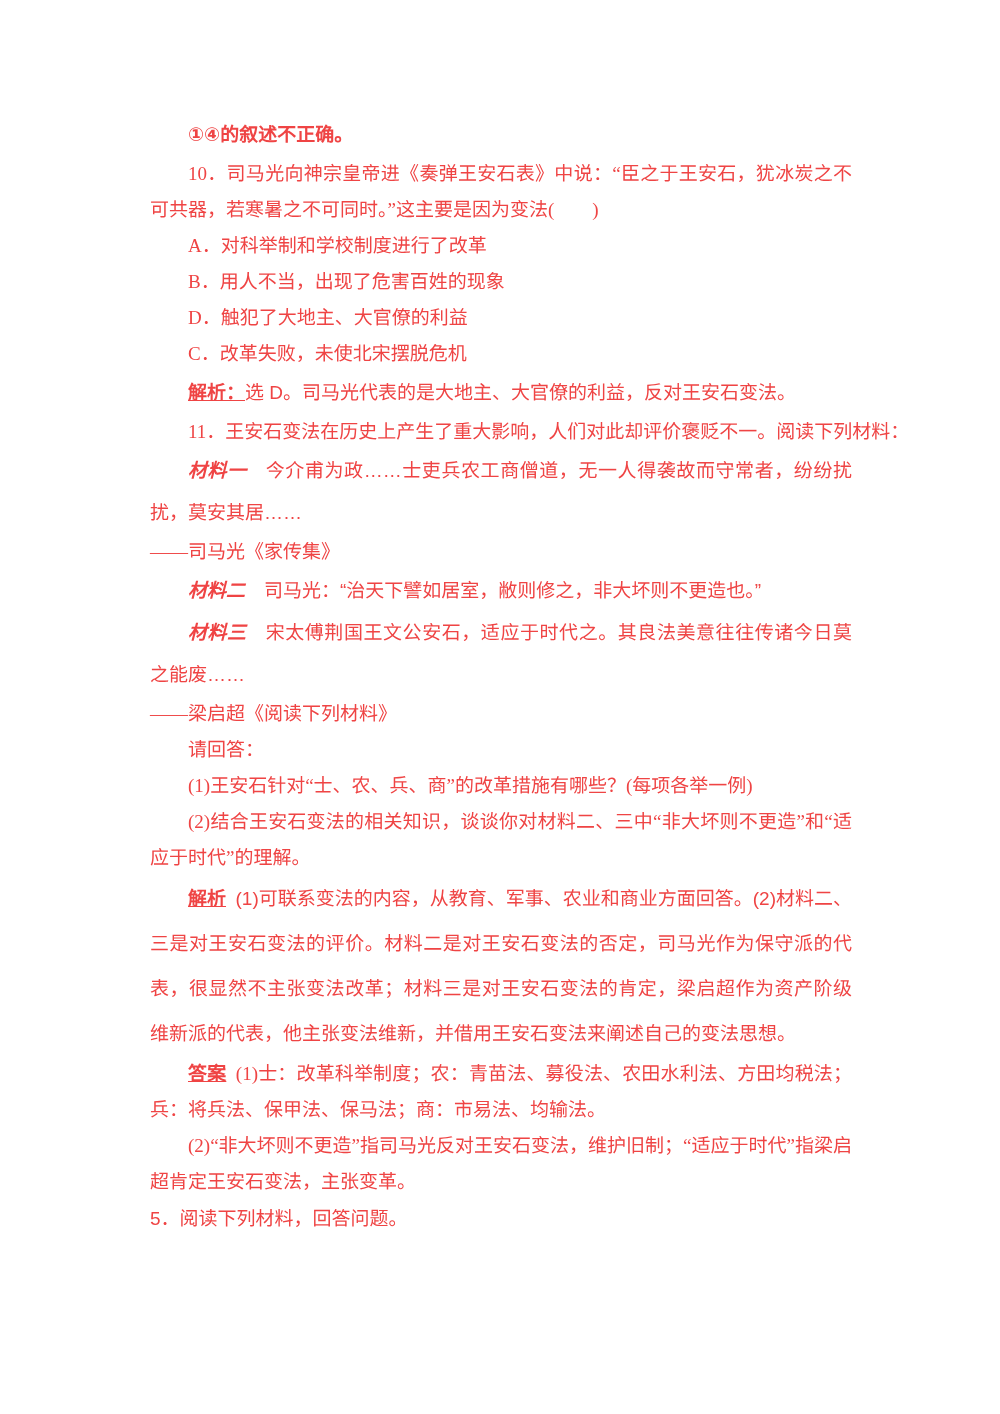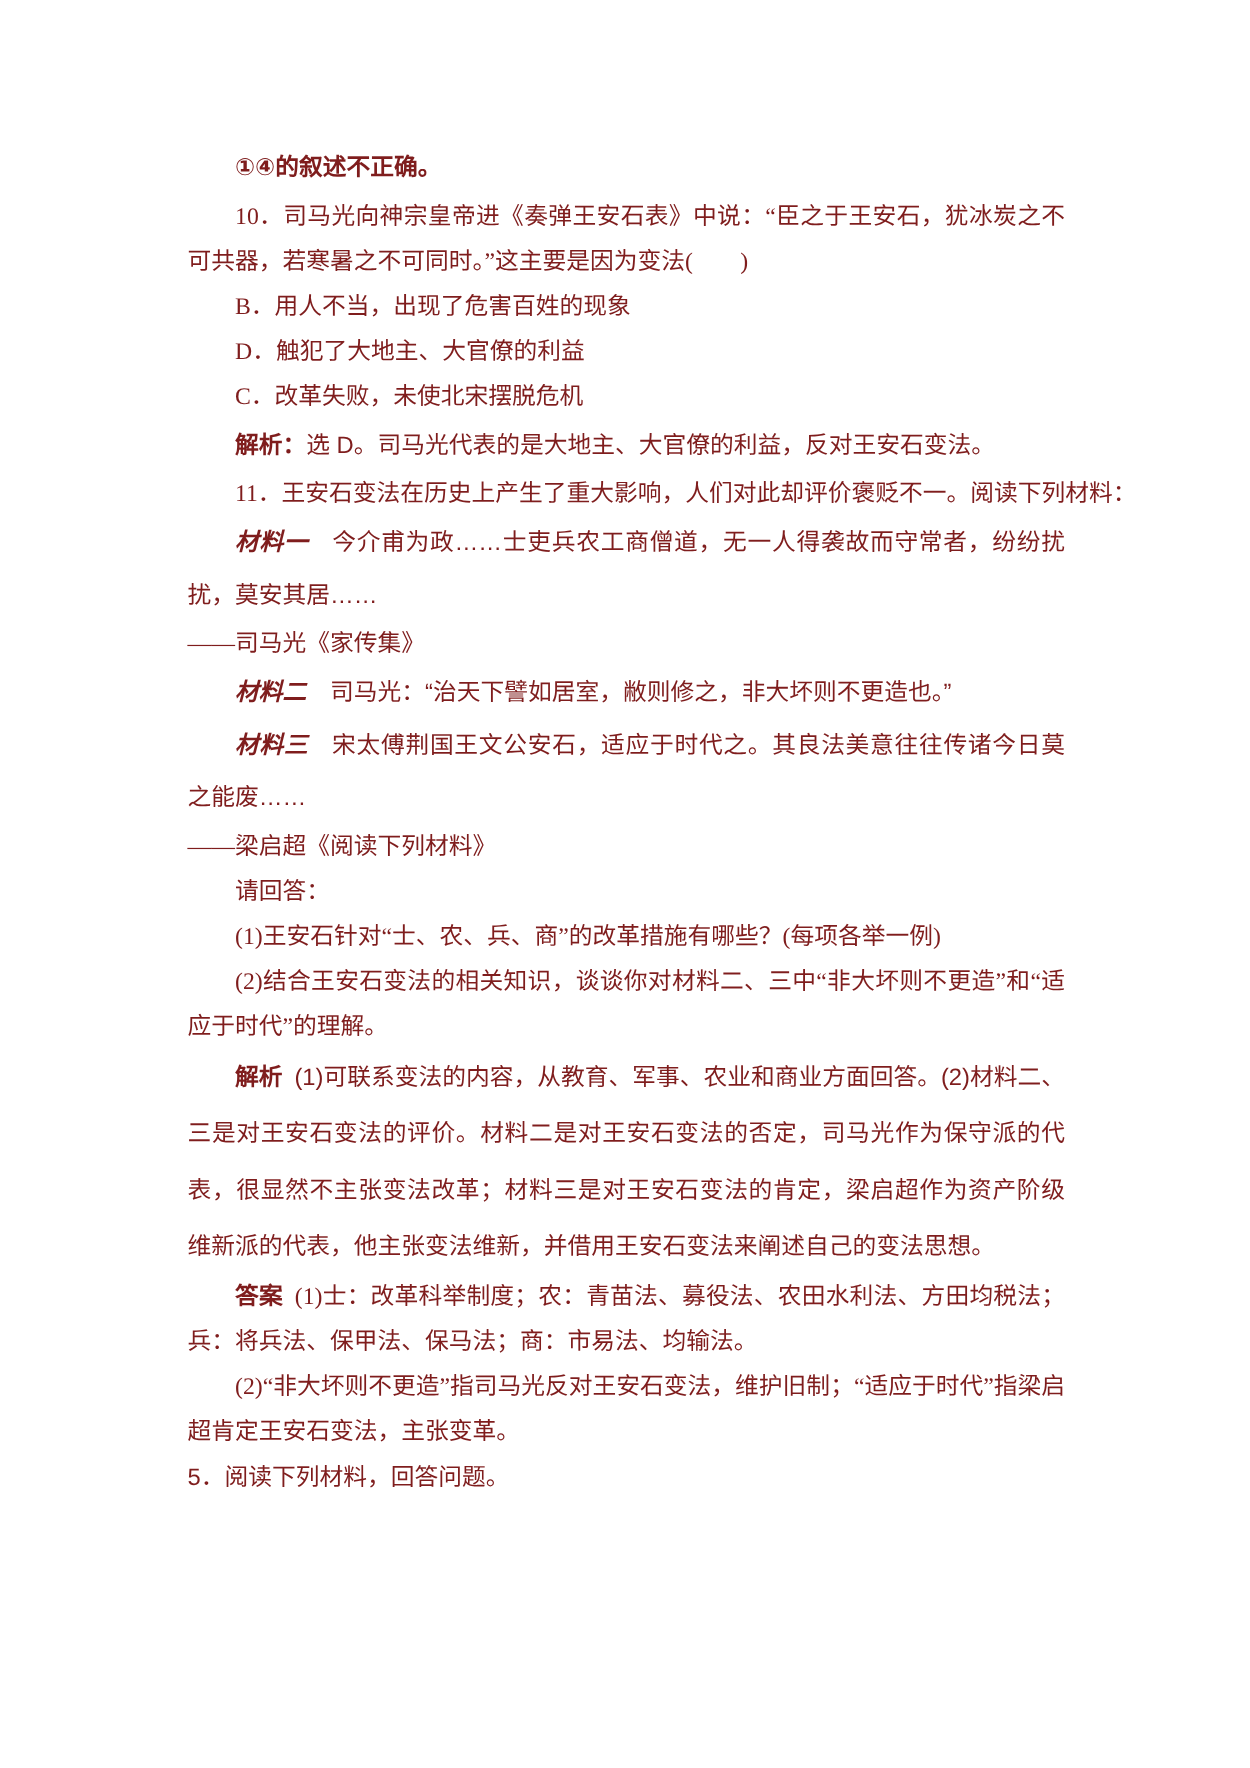"①④的叙述不正确。" .page { color: #7f1d1d -> #ef4444 }
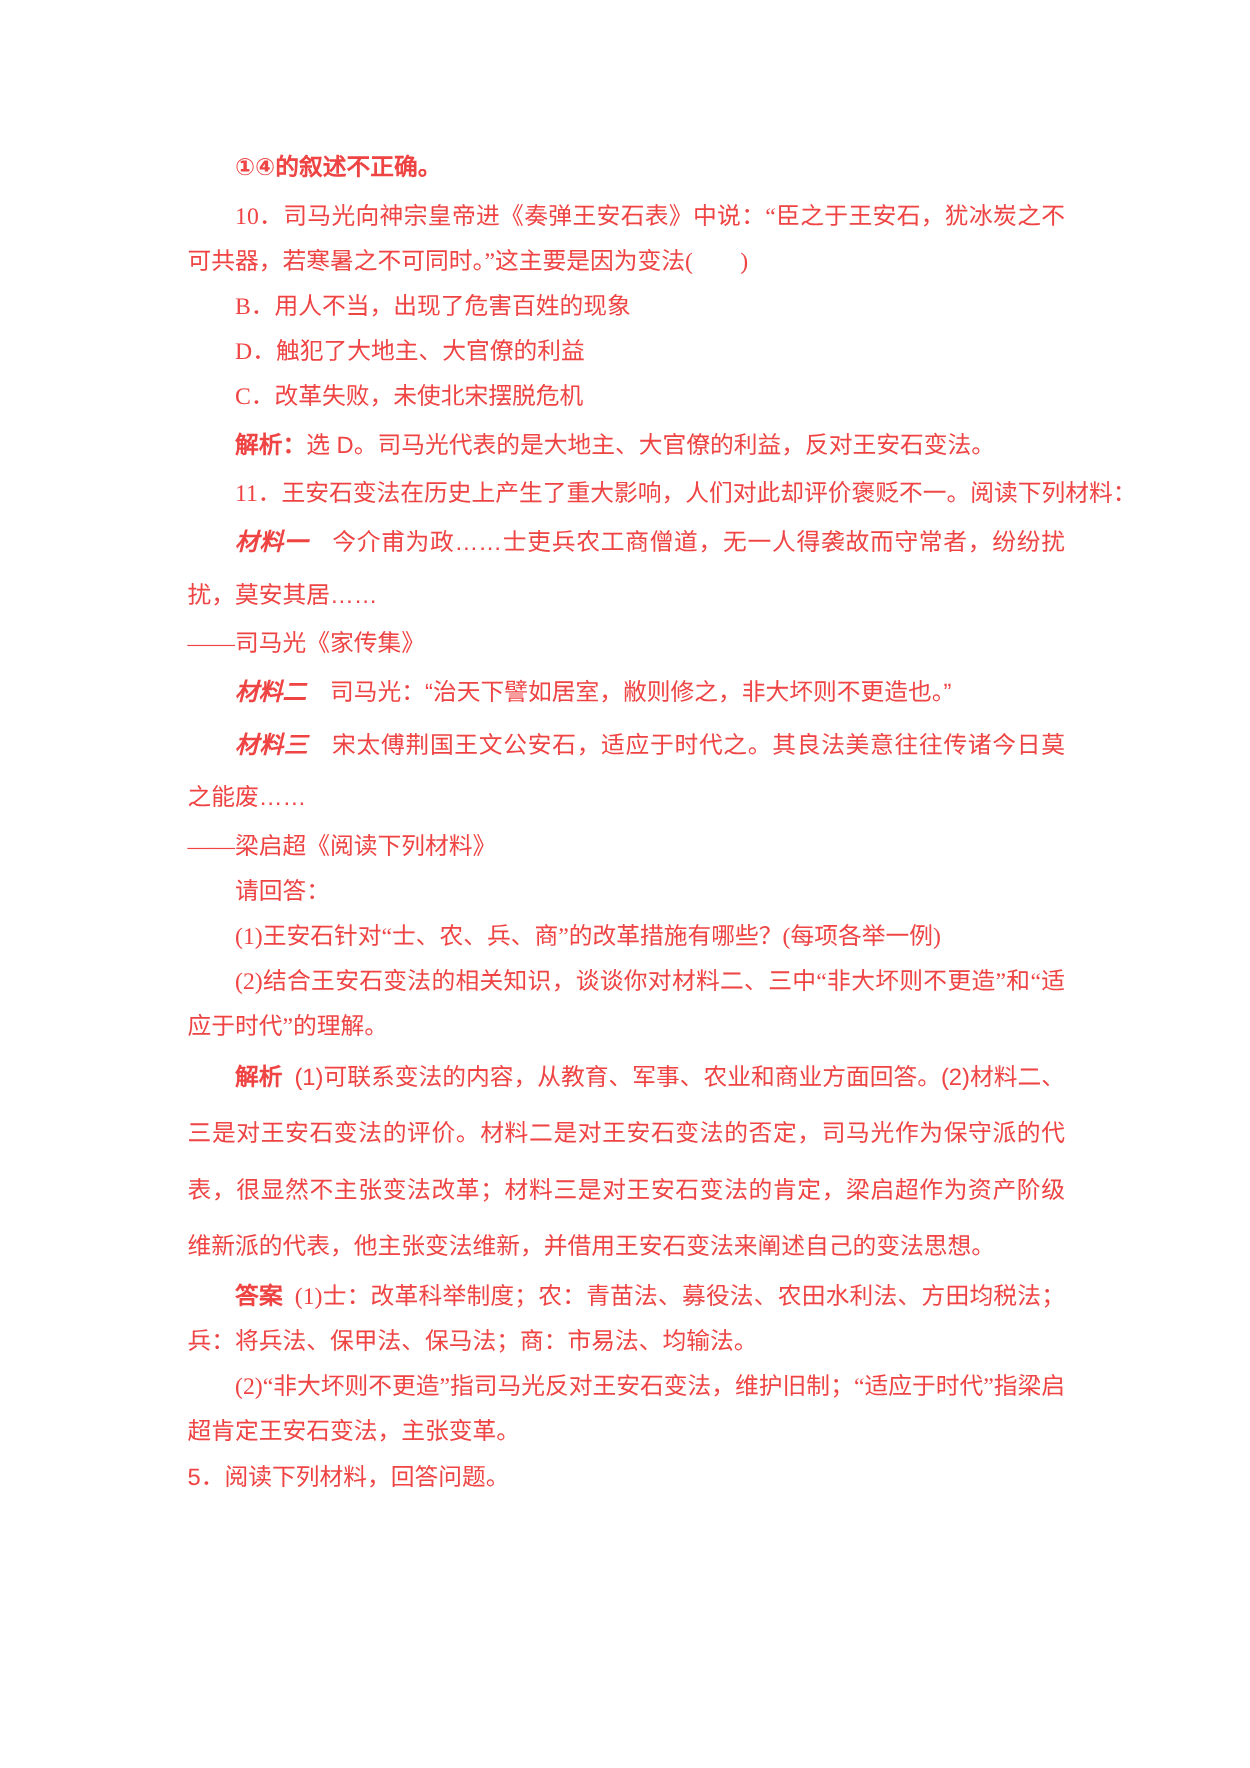"A．对科举制和学校制度进行了改革" p.serif { html: none -> <p>A．对科举制和学校制度进行了改革</p> }
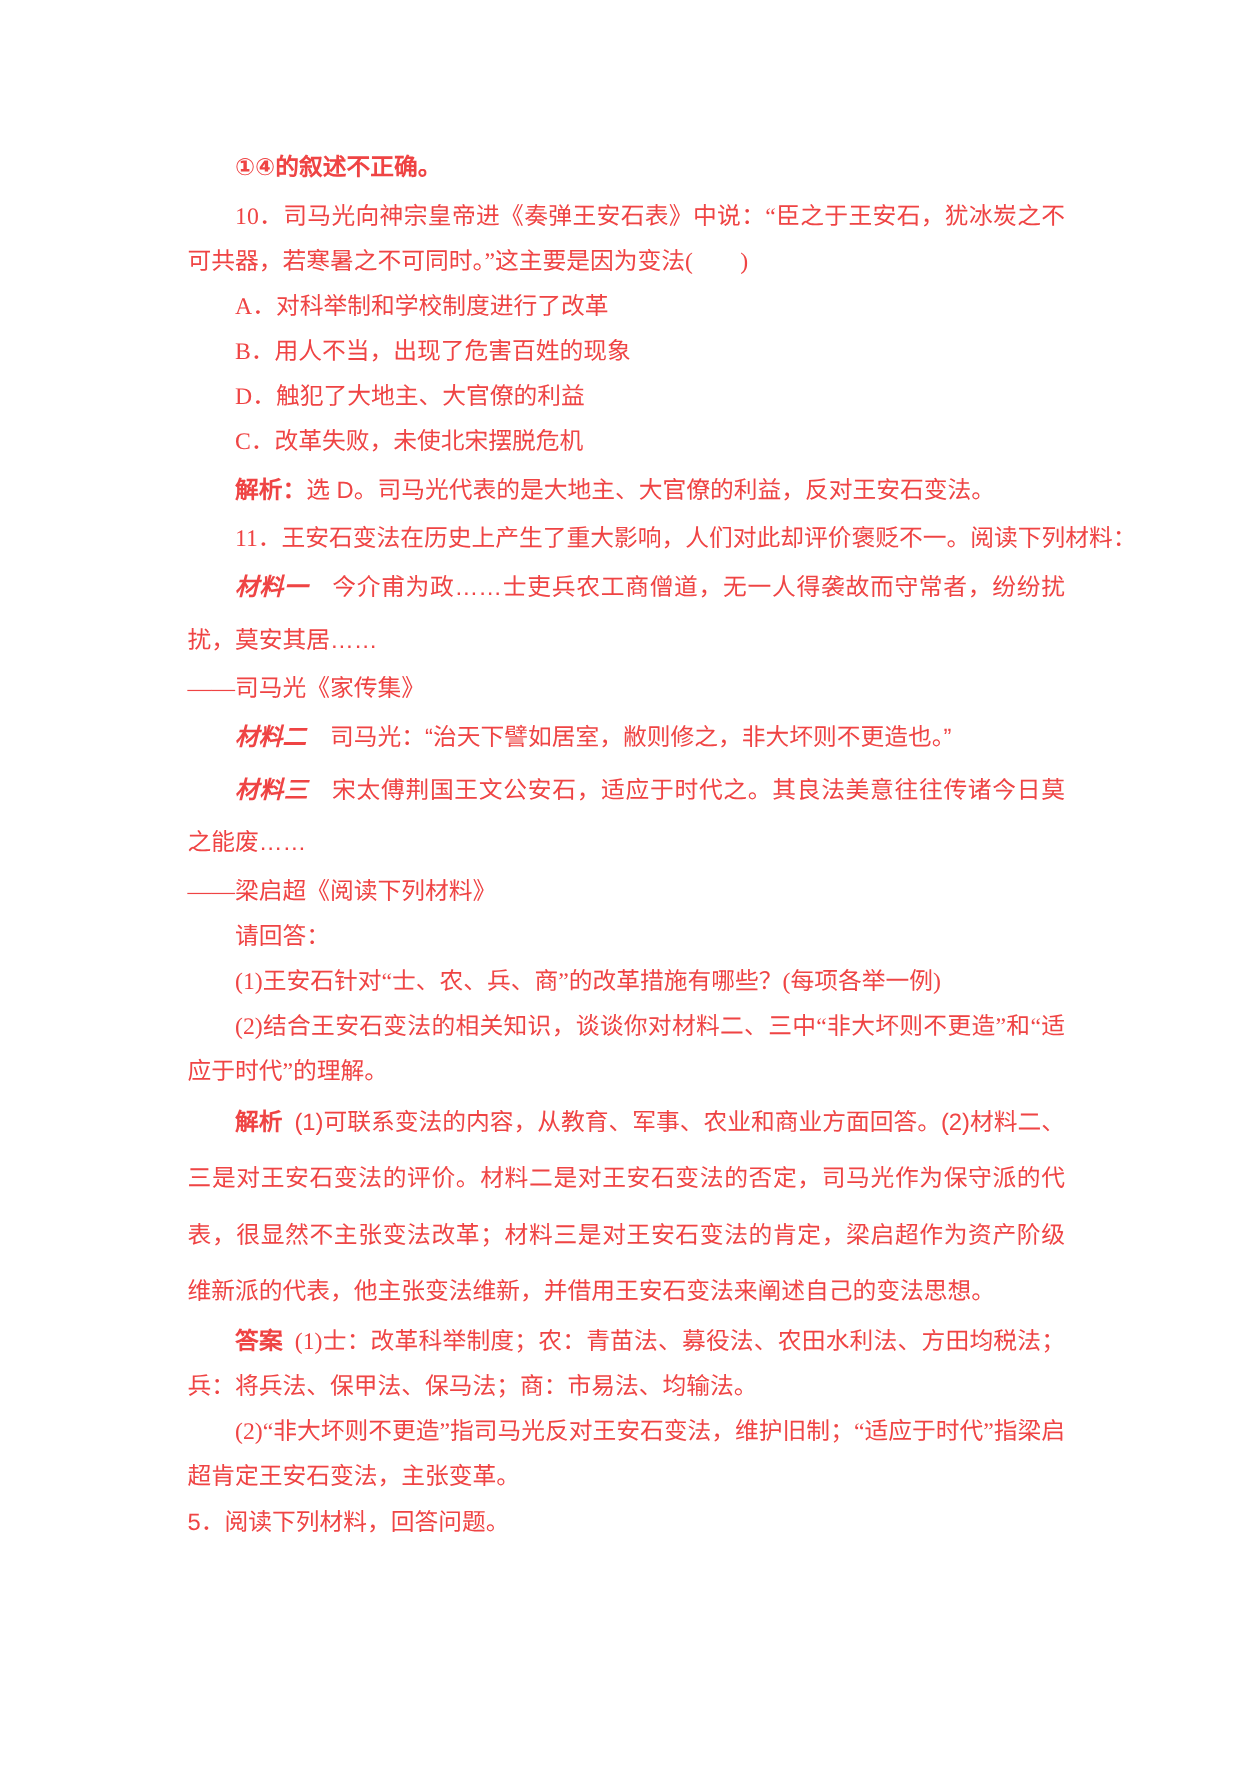"解析：" .label-tight { text-decoration: none -> underline }
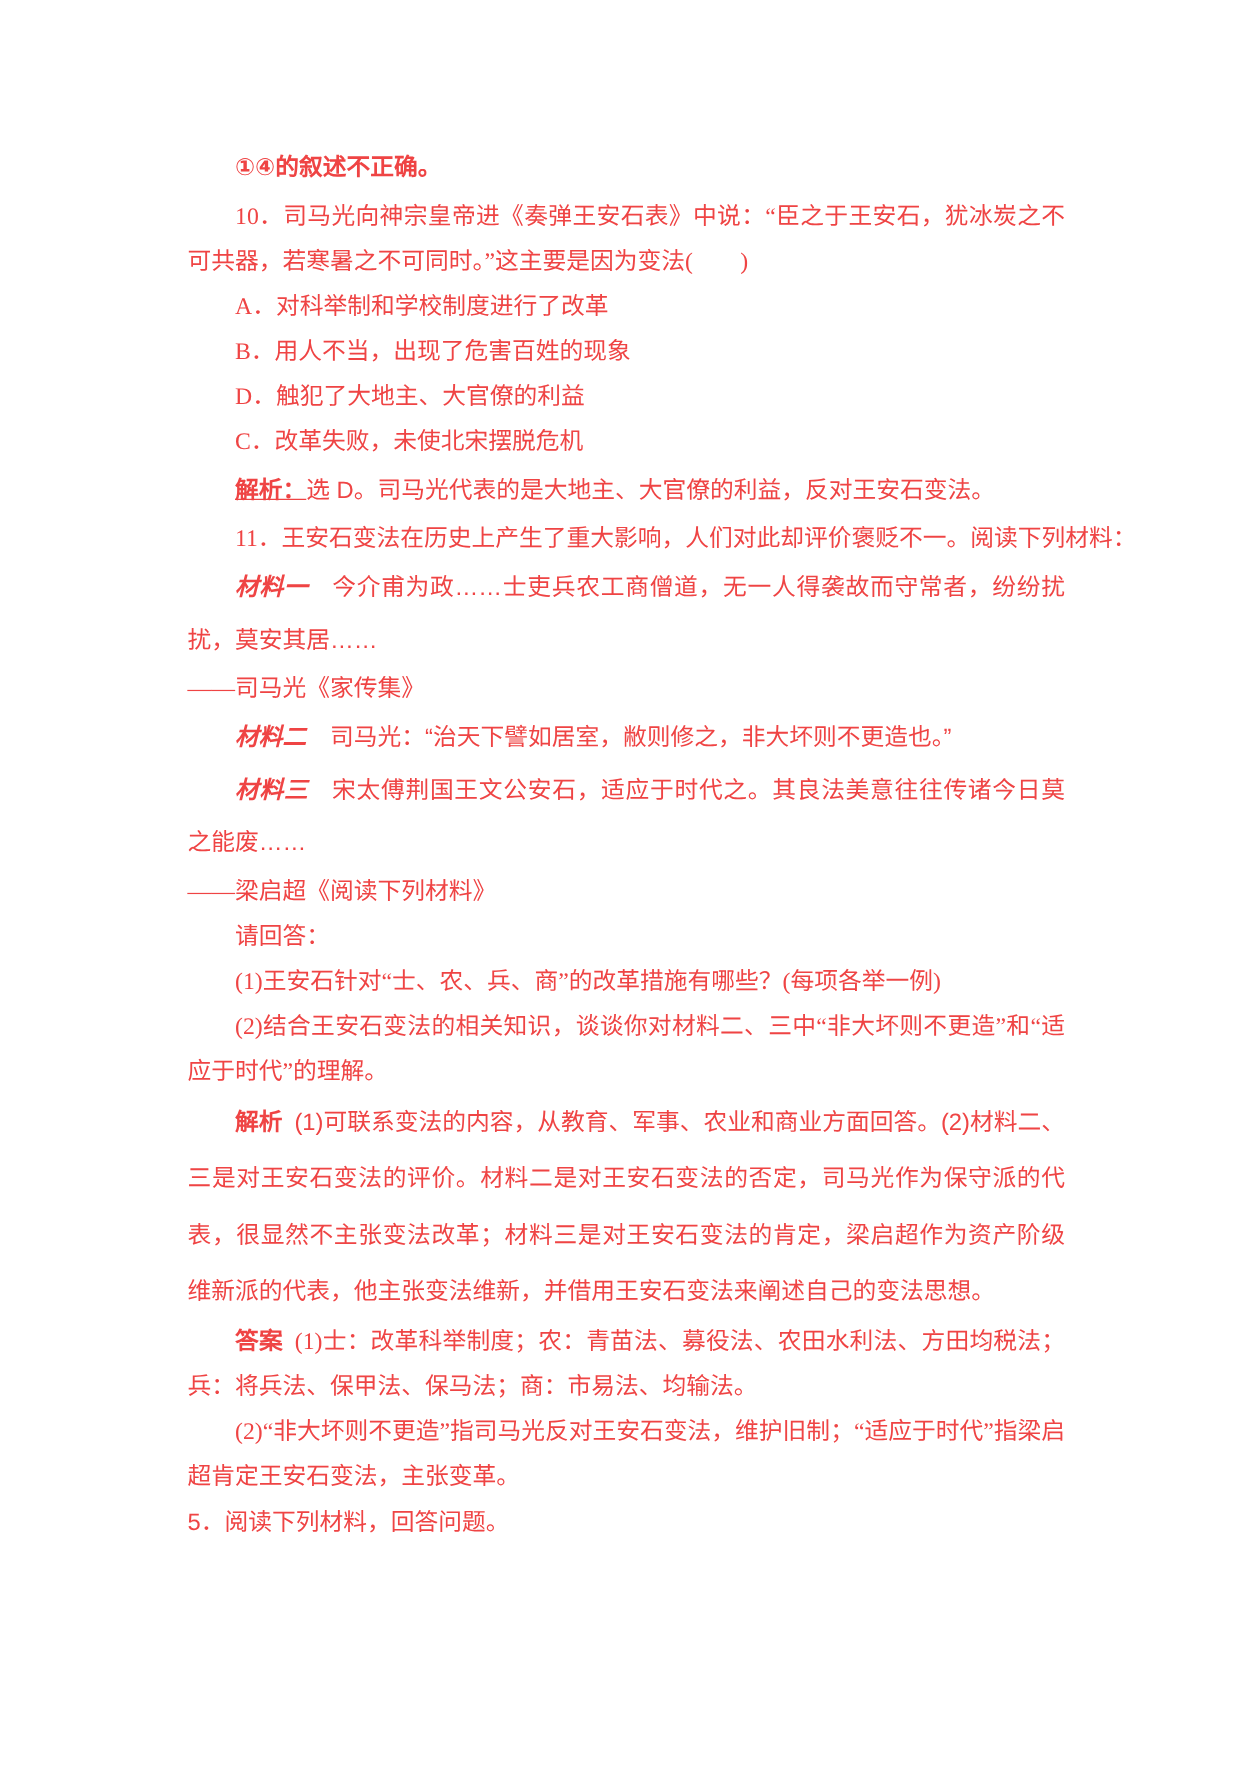"解析" .label { text-decoration: none -> underline }
